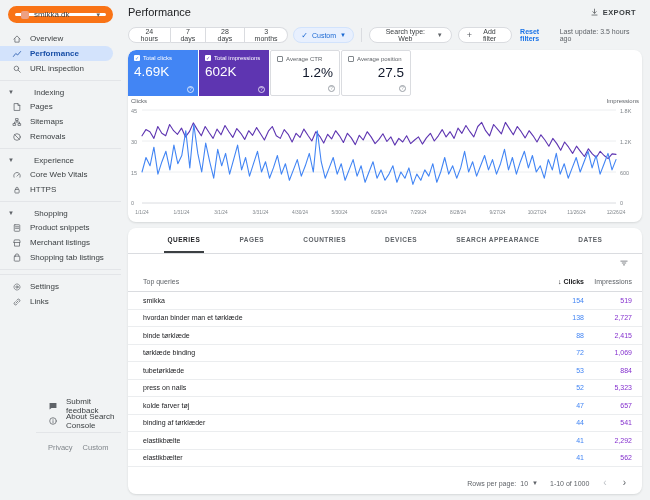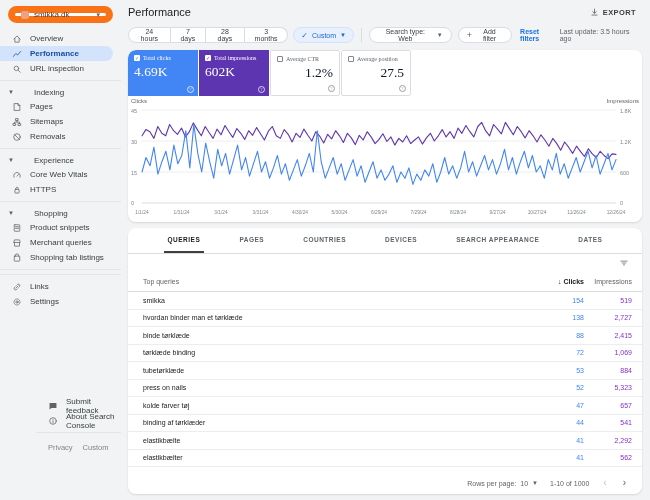"4.69K" .tiles { font-family: Liberation Serif, serif -> none }
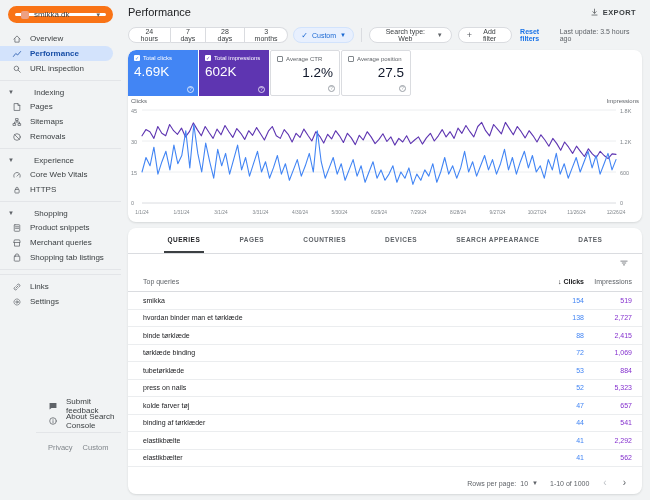"Merchant queries" span { text: queries -> listings }
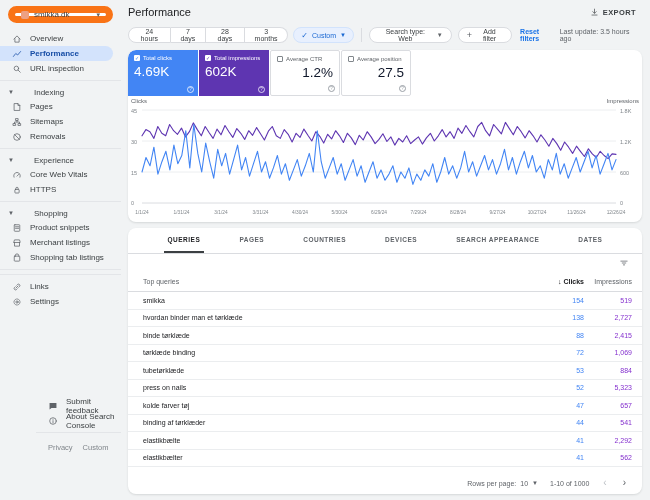"Links" div.nav-item { order: before "Settings" -> after "Settings" }
